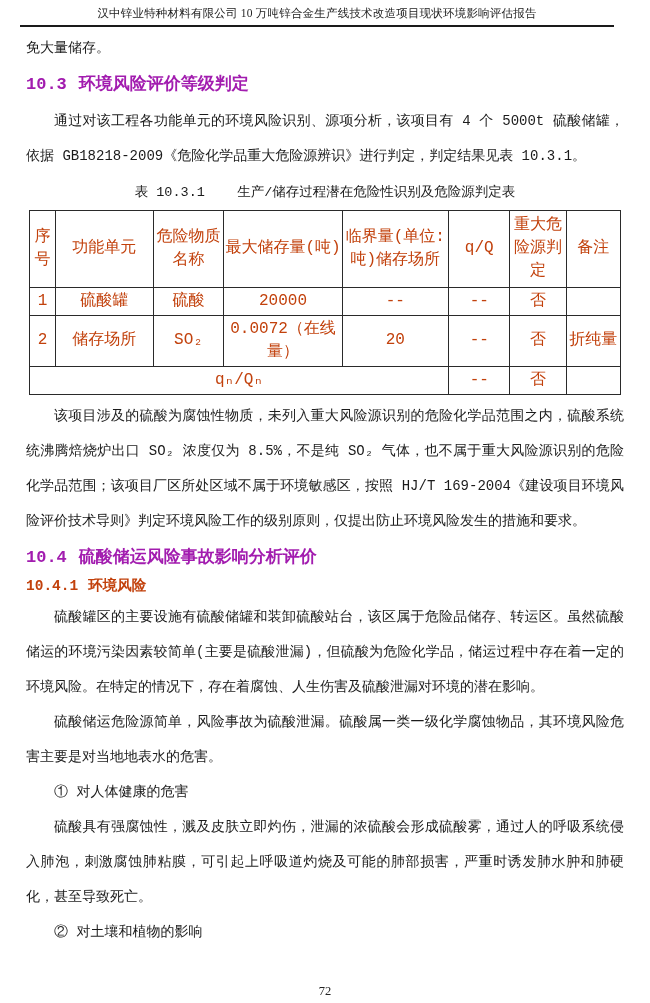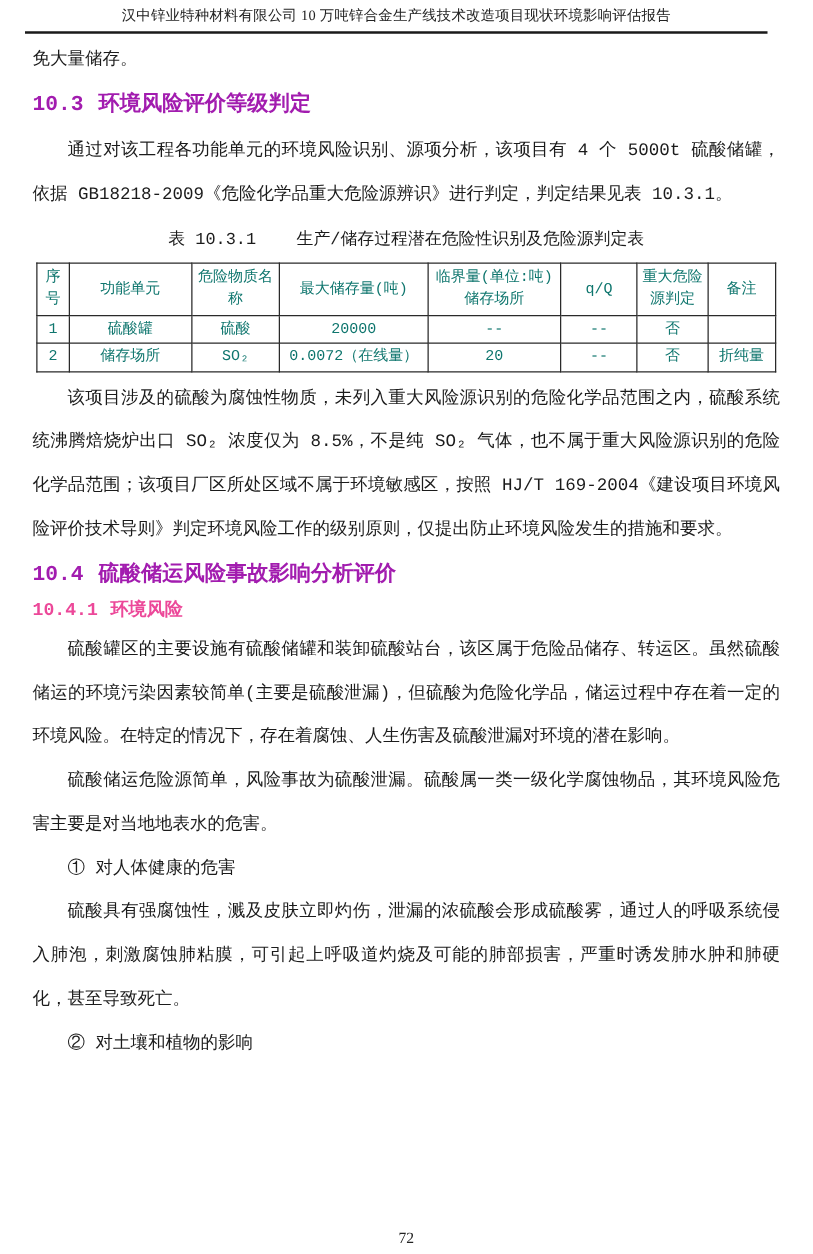"序号" table.risk-table { color: #0f766e -> #c2410c; font-size: 12px -> 16px }
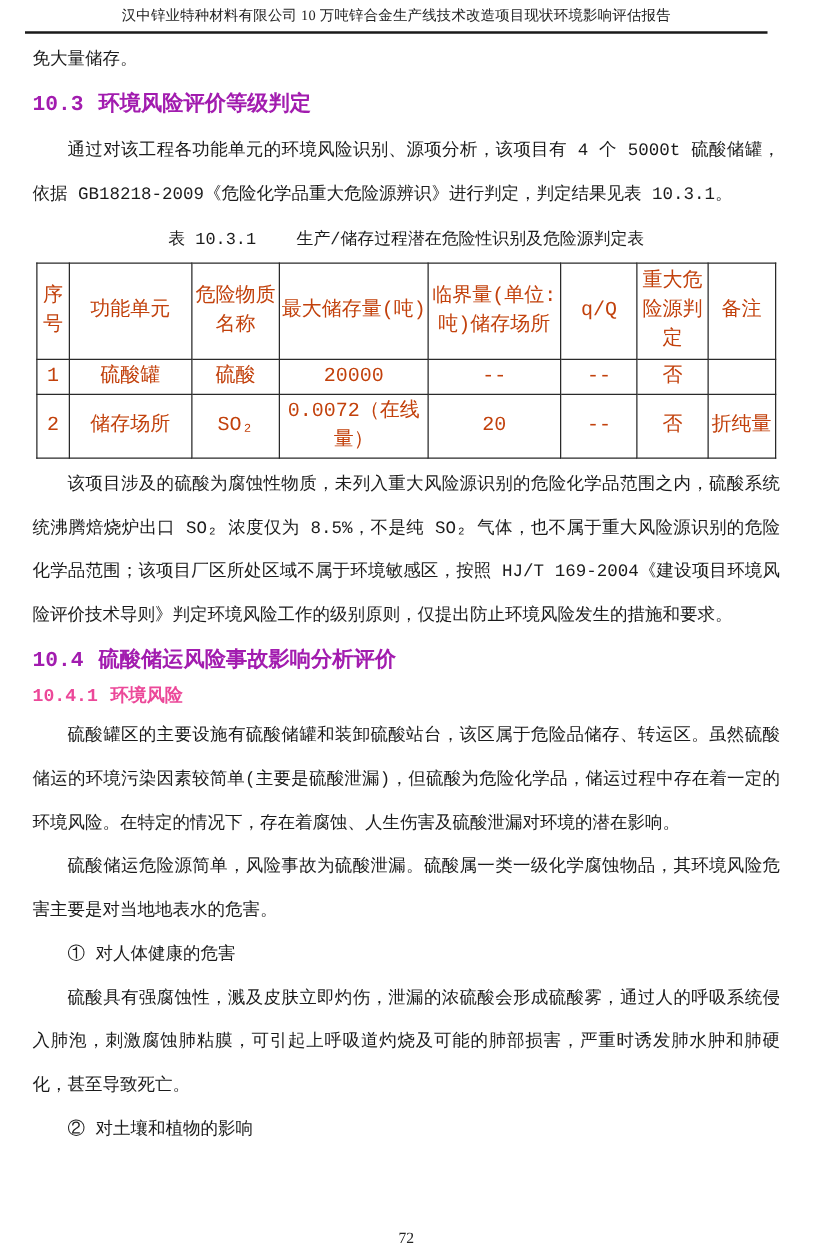"qₙ/Qₙ" tr { html: none -> <tr> <td>qₙ/Qₙ</td> <td>--</td> <td>否</td> <td></td> </tr> }
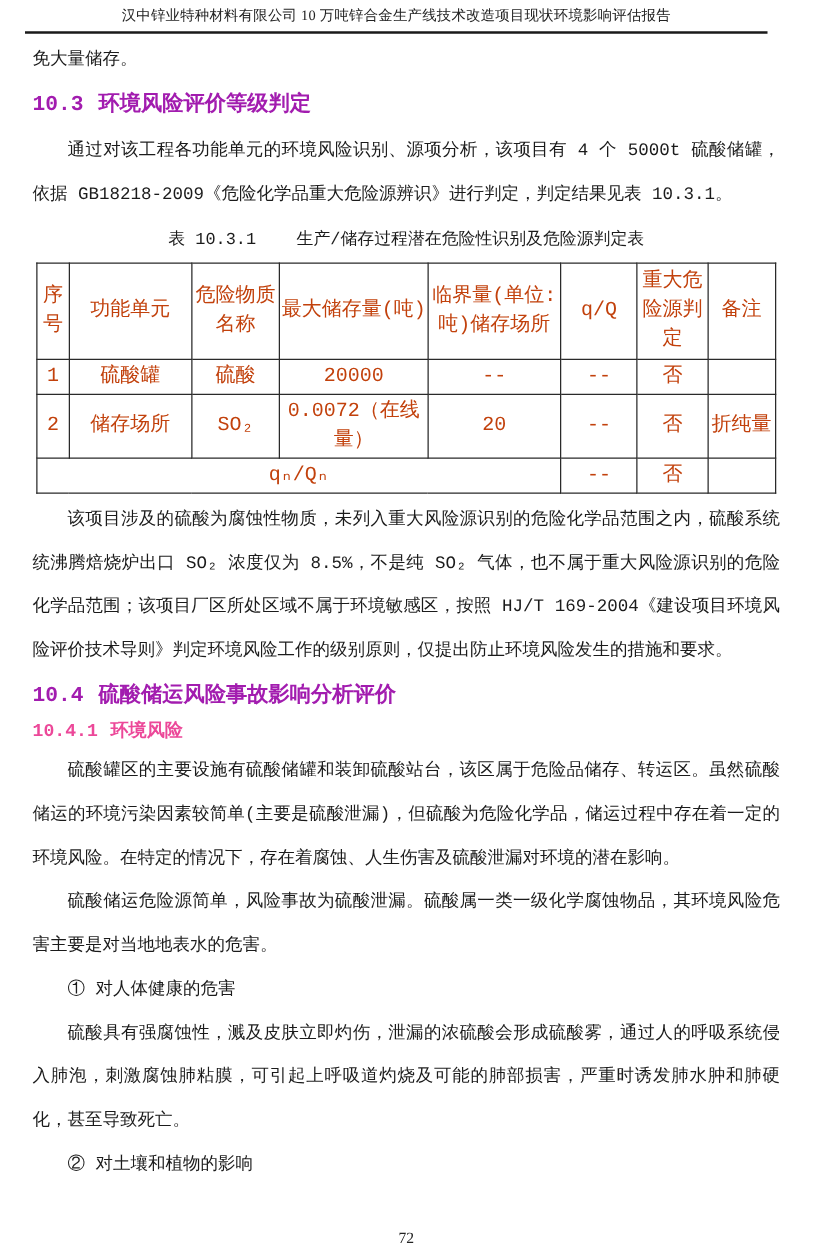"10.4.1 环境风险" .h-minor { color: #ec4899 -> #c2410c }
